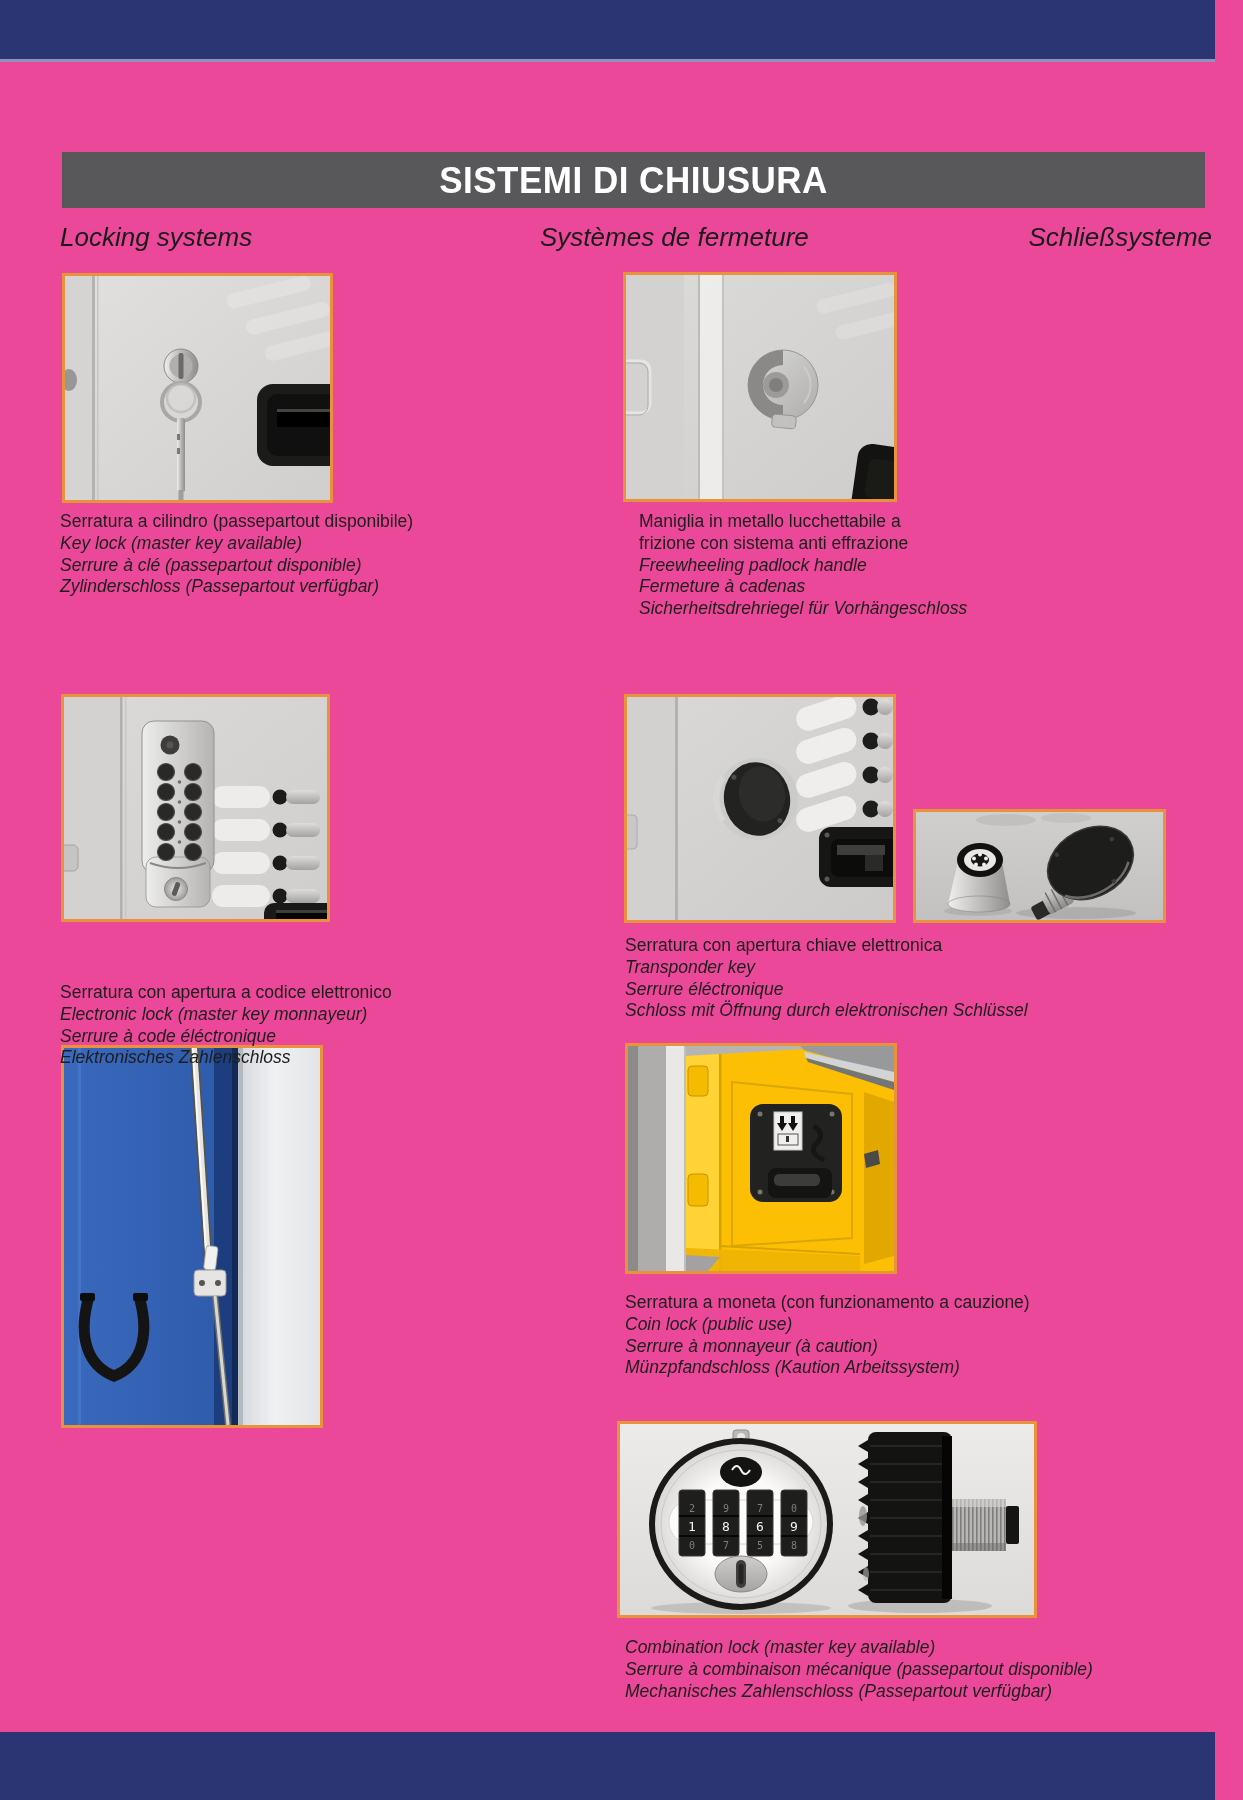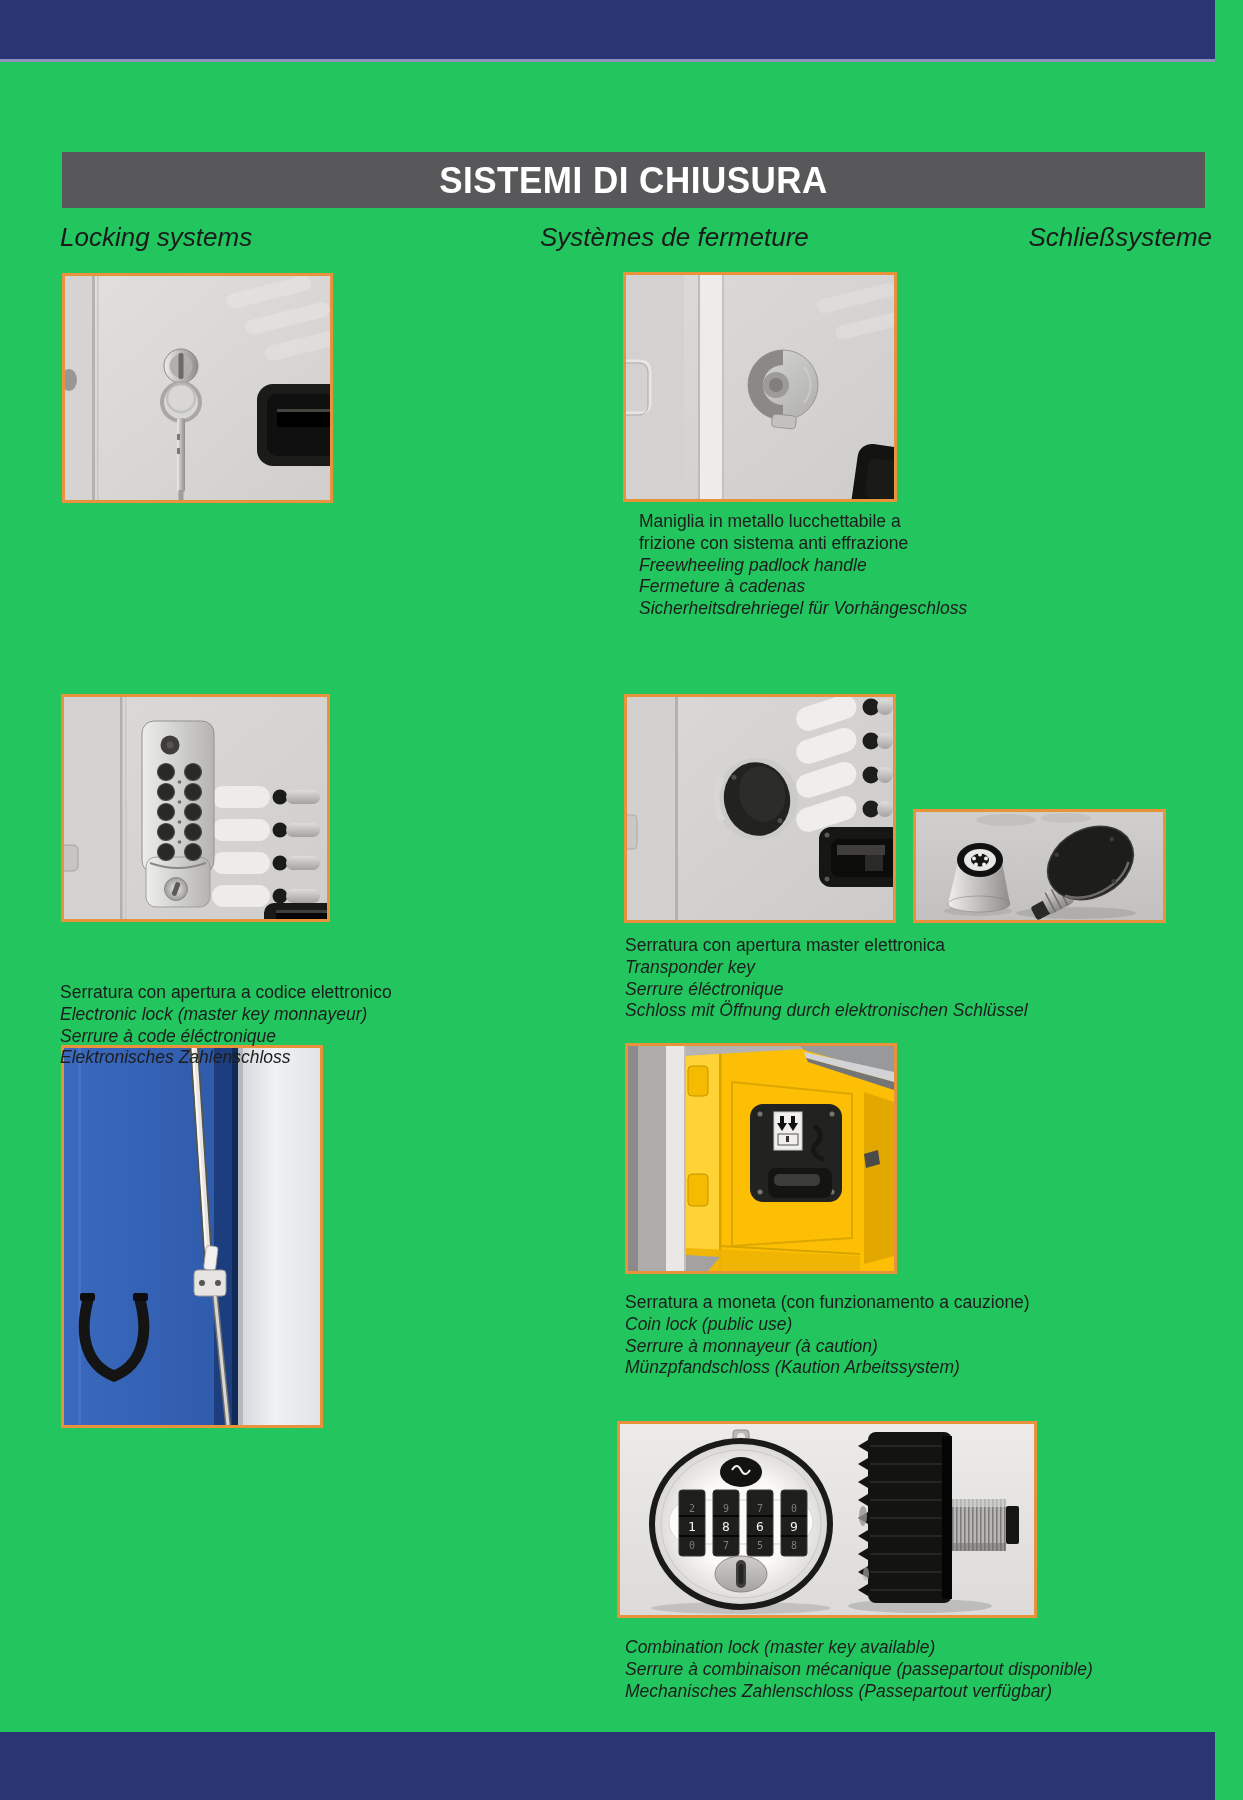"SISTEMI DI CHIUSURA" .page { background: #22c55e -> #ec4899 }
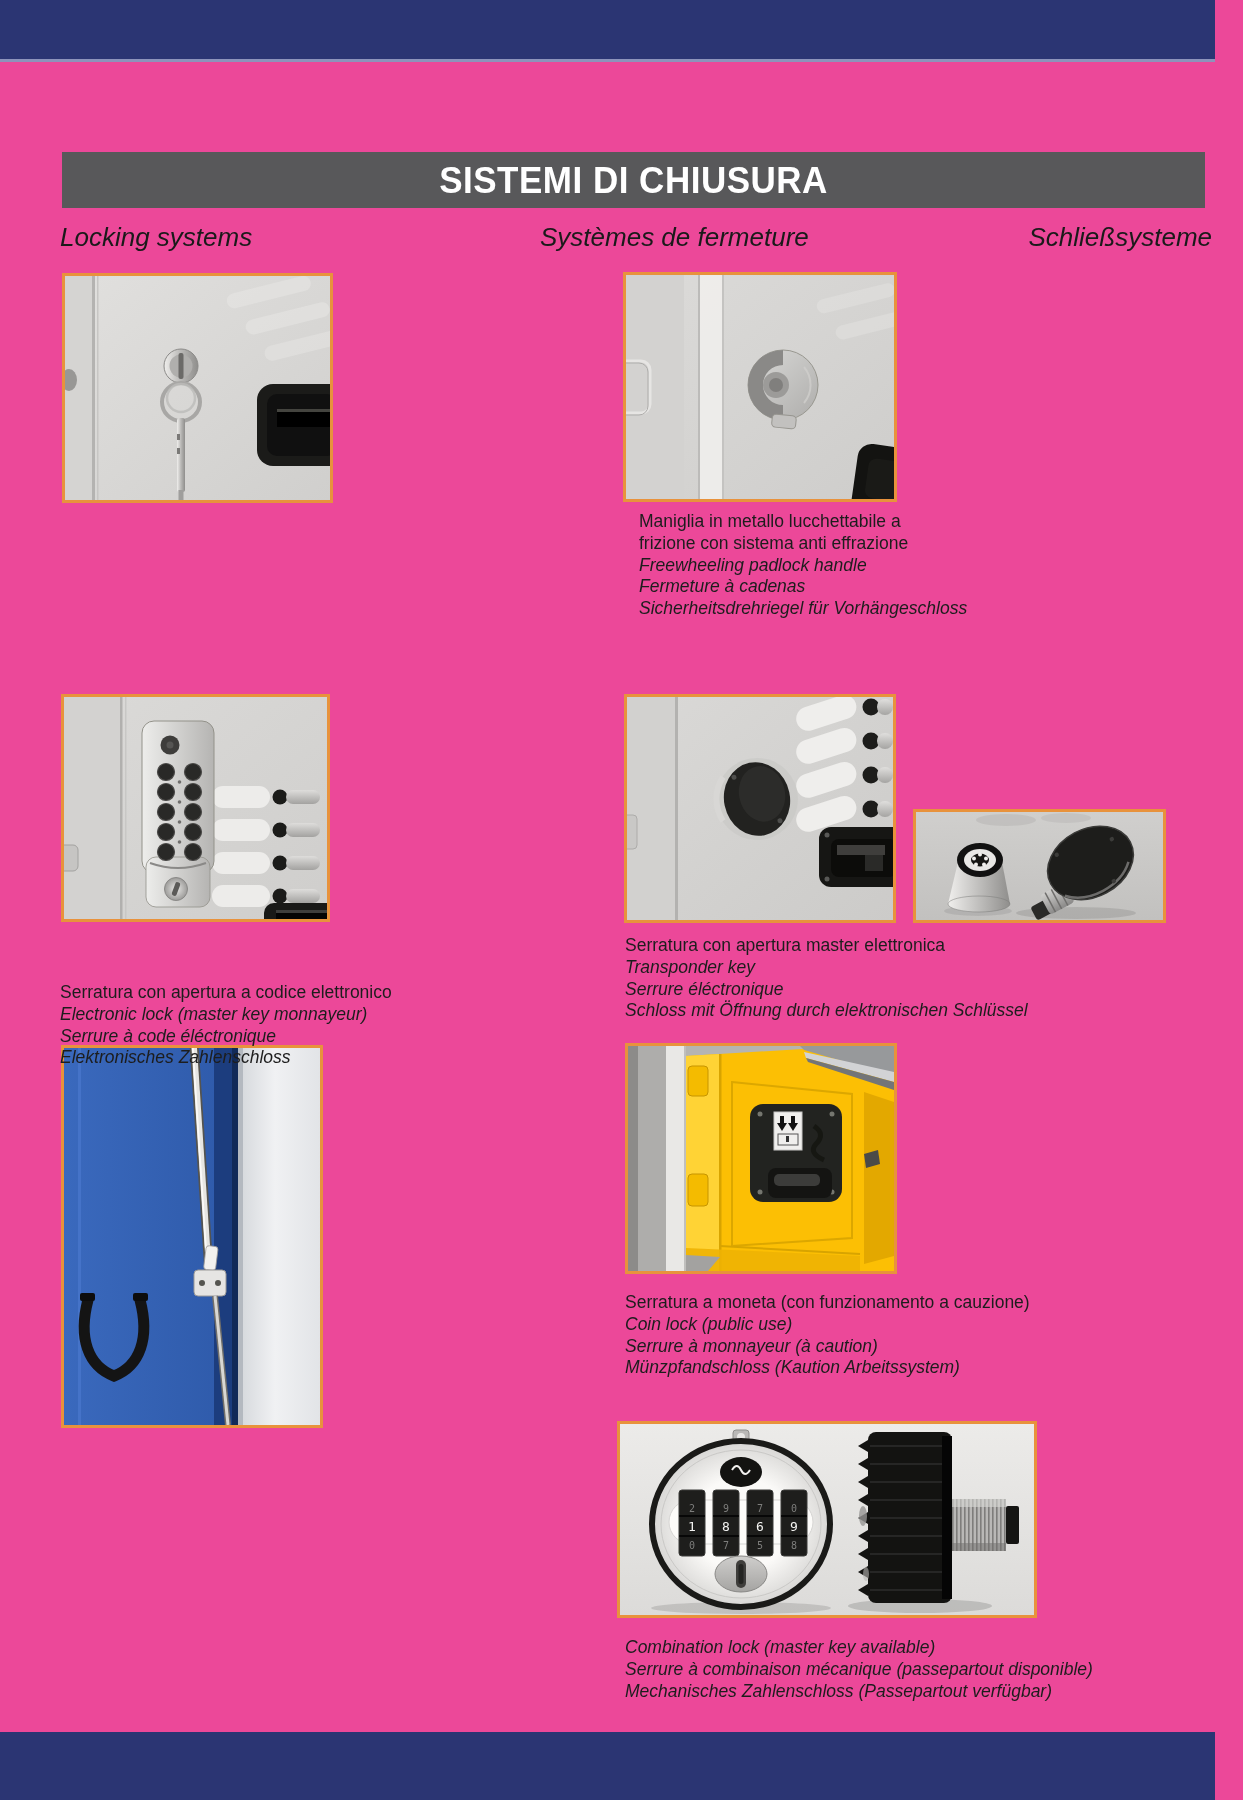"Serratura a cilindro (passepartout" div.caption { html: none -> <div> <span>Serratura a cilindro (passepartout disponibile)</span> <span>Key lock (master key available)</span> <span>Serrure à clé (passepartout disponible)</span> <span>Zylinderschloss (Passepartout verfügbar)</span> </div> }
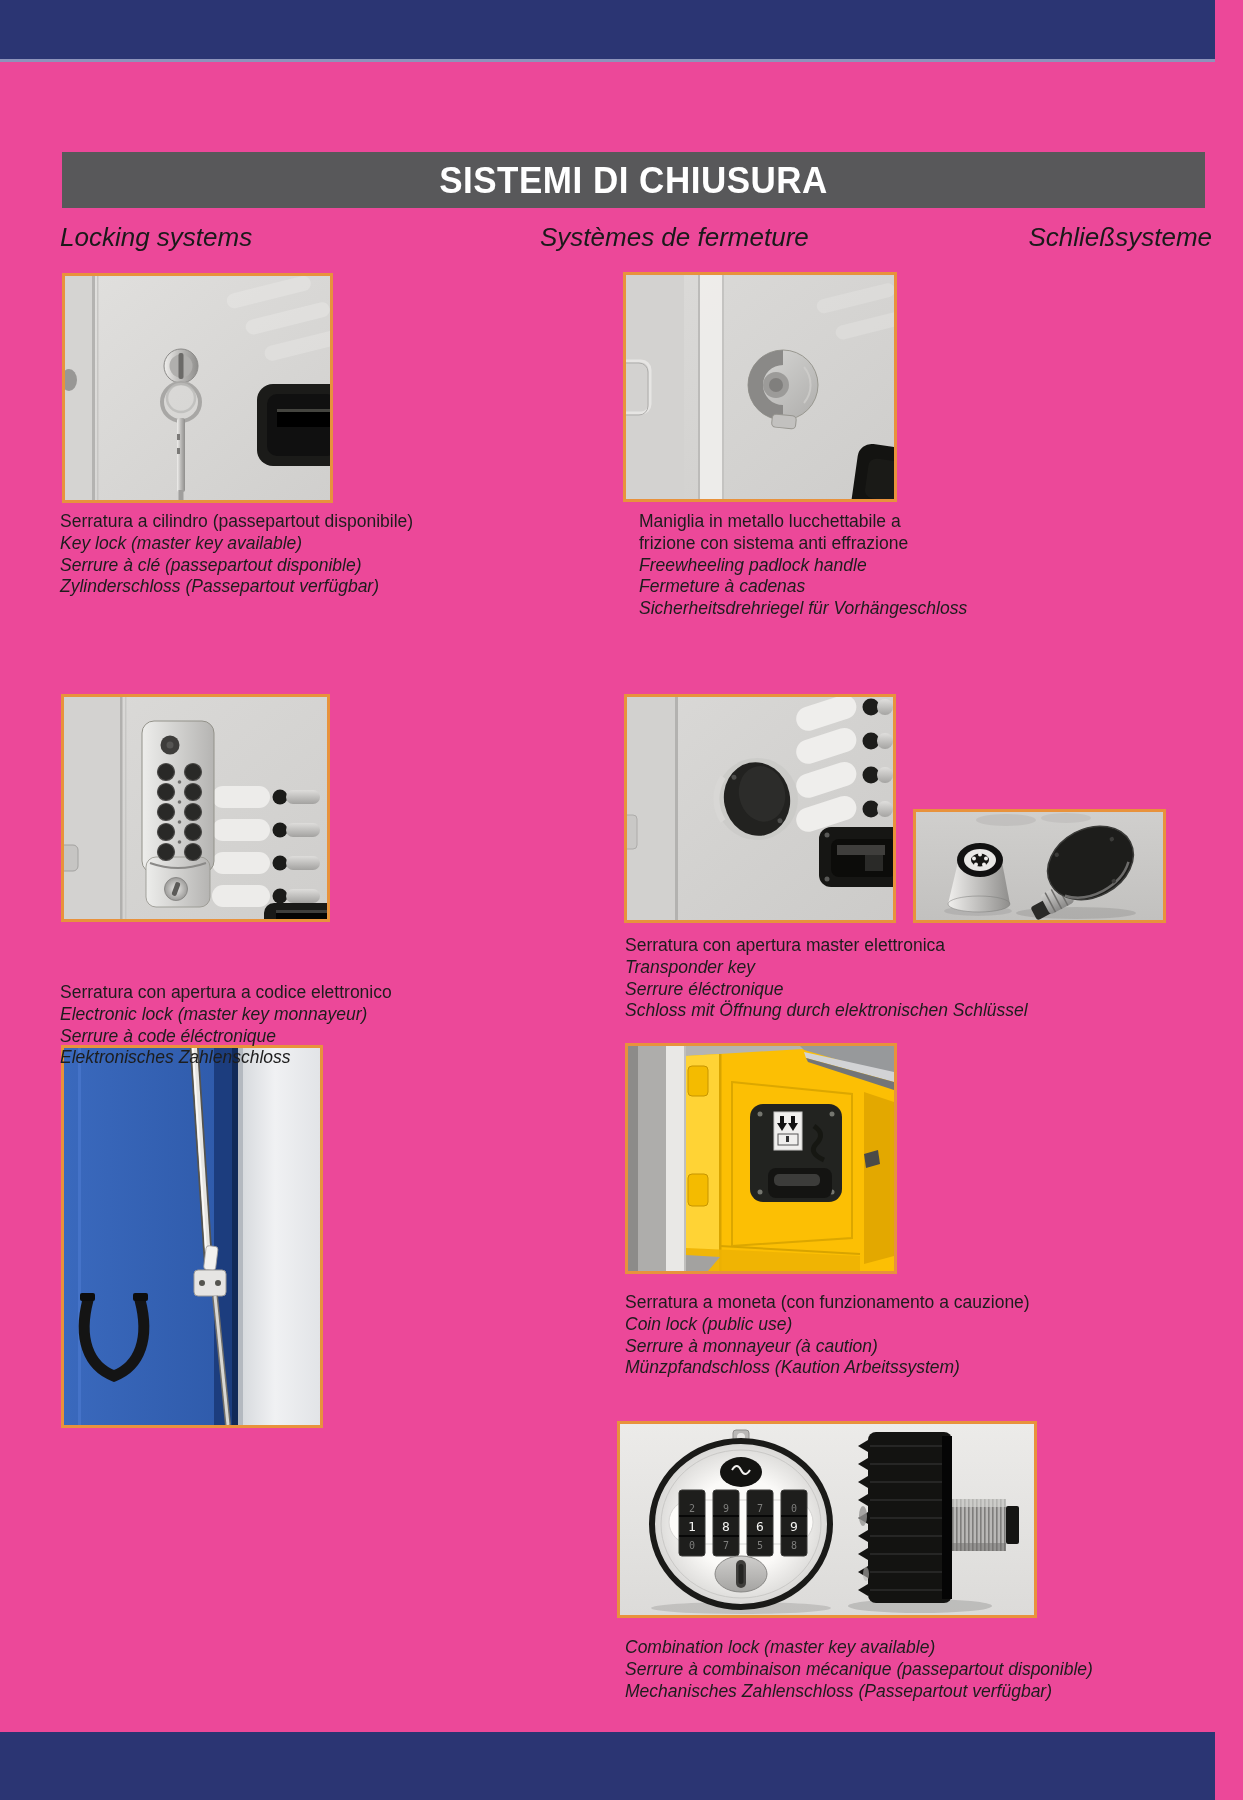"Serratura con apertura master" span.cl { text: master -> chiave }
